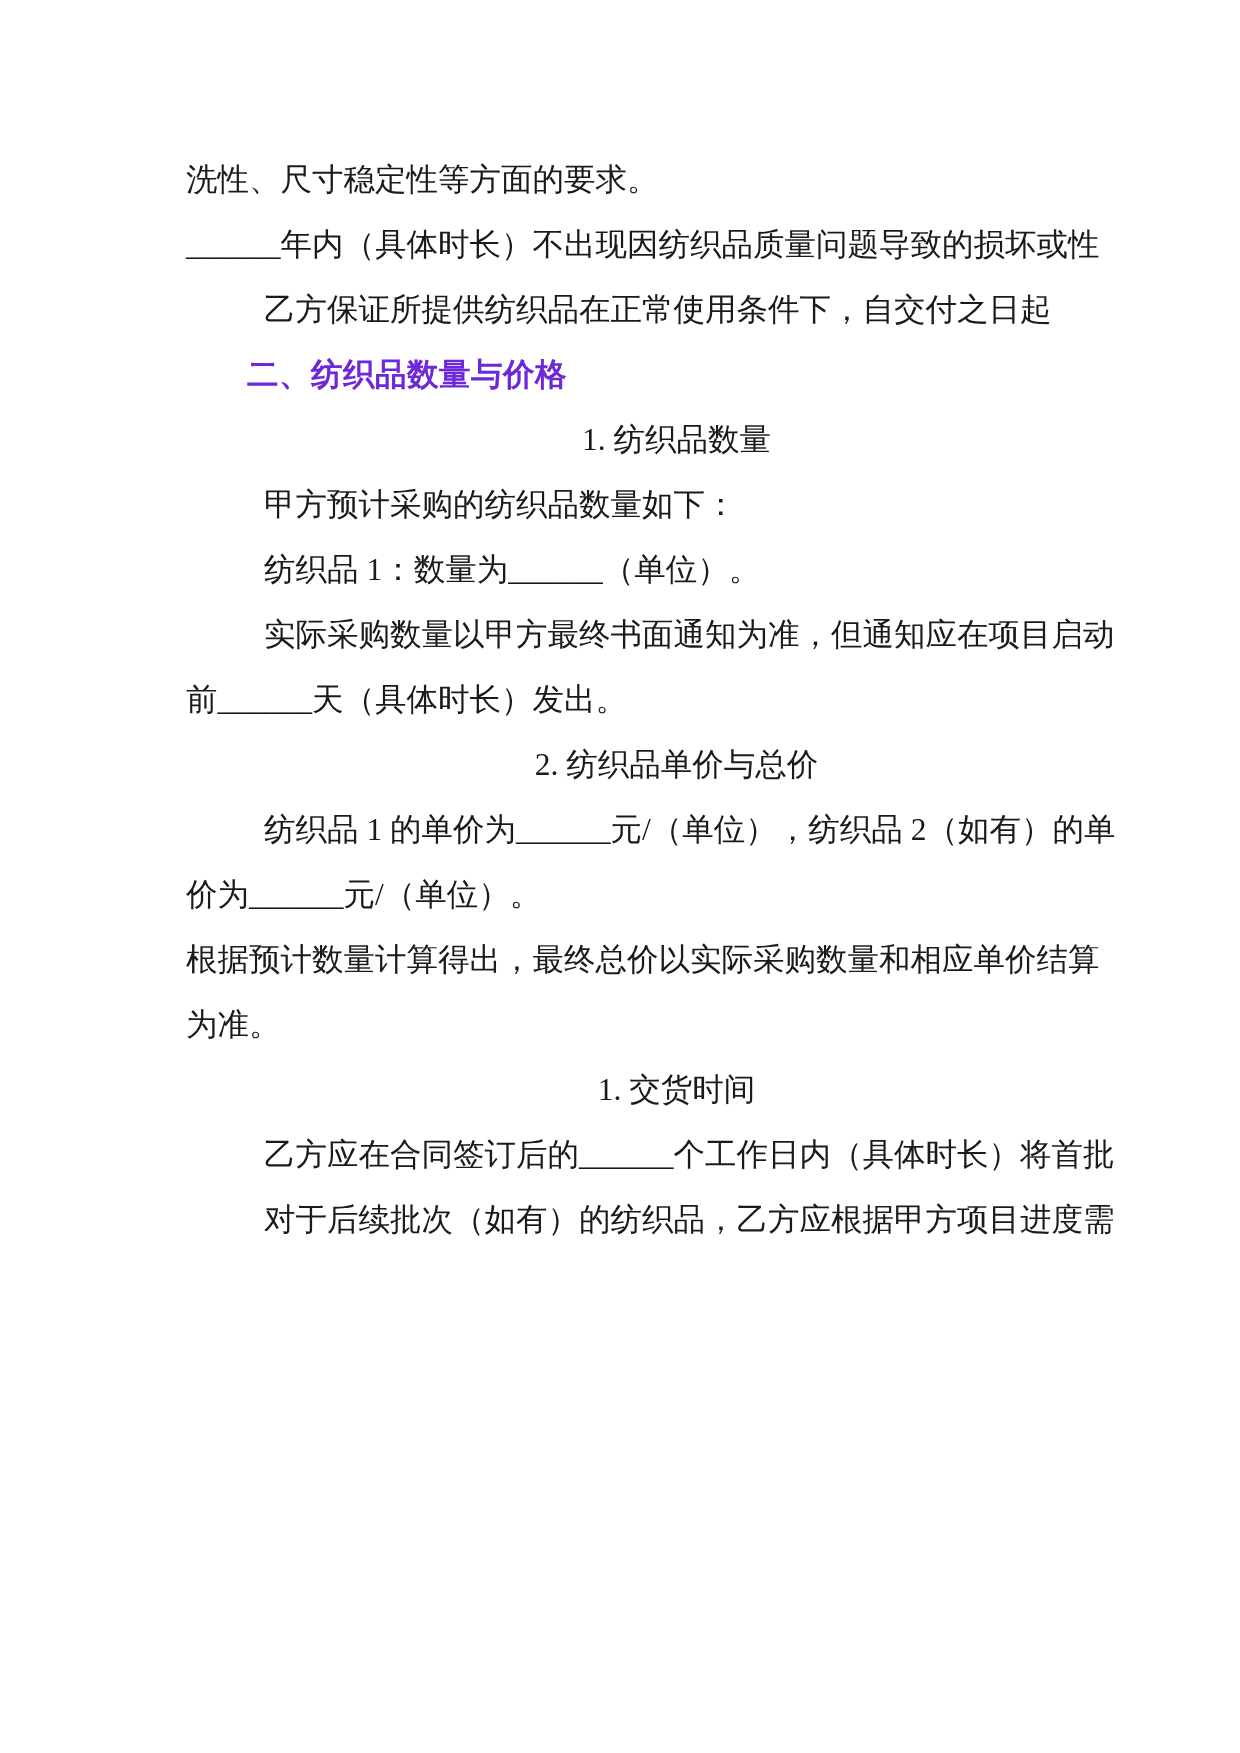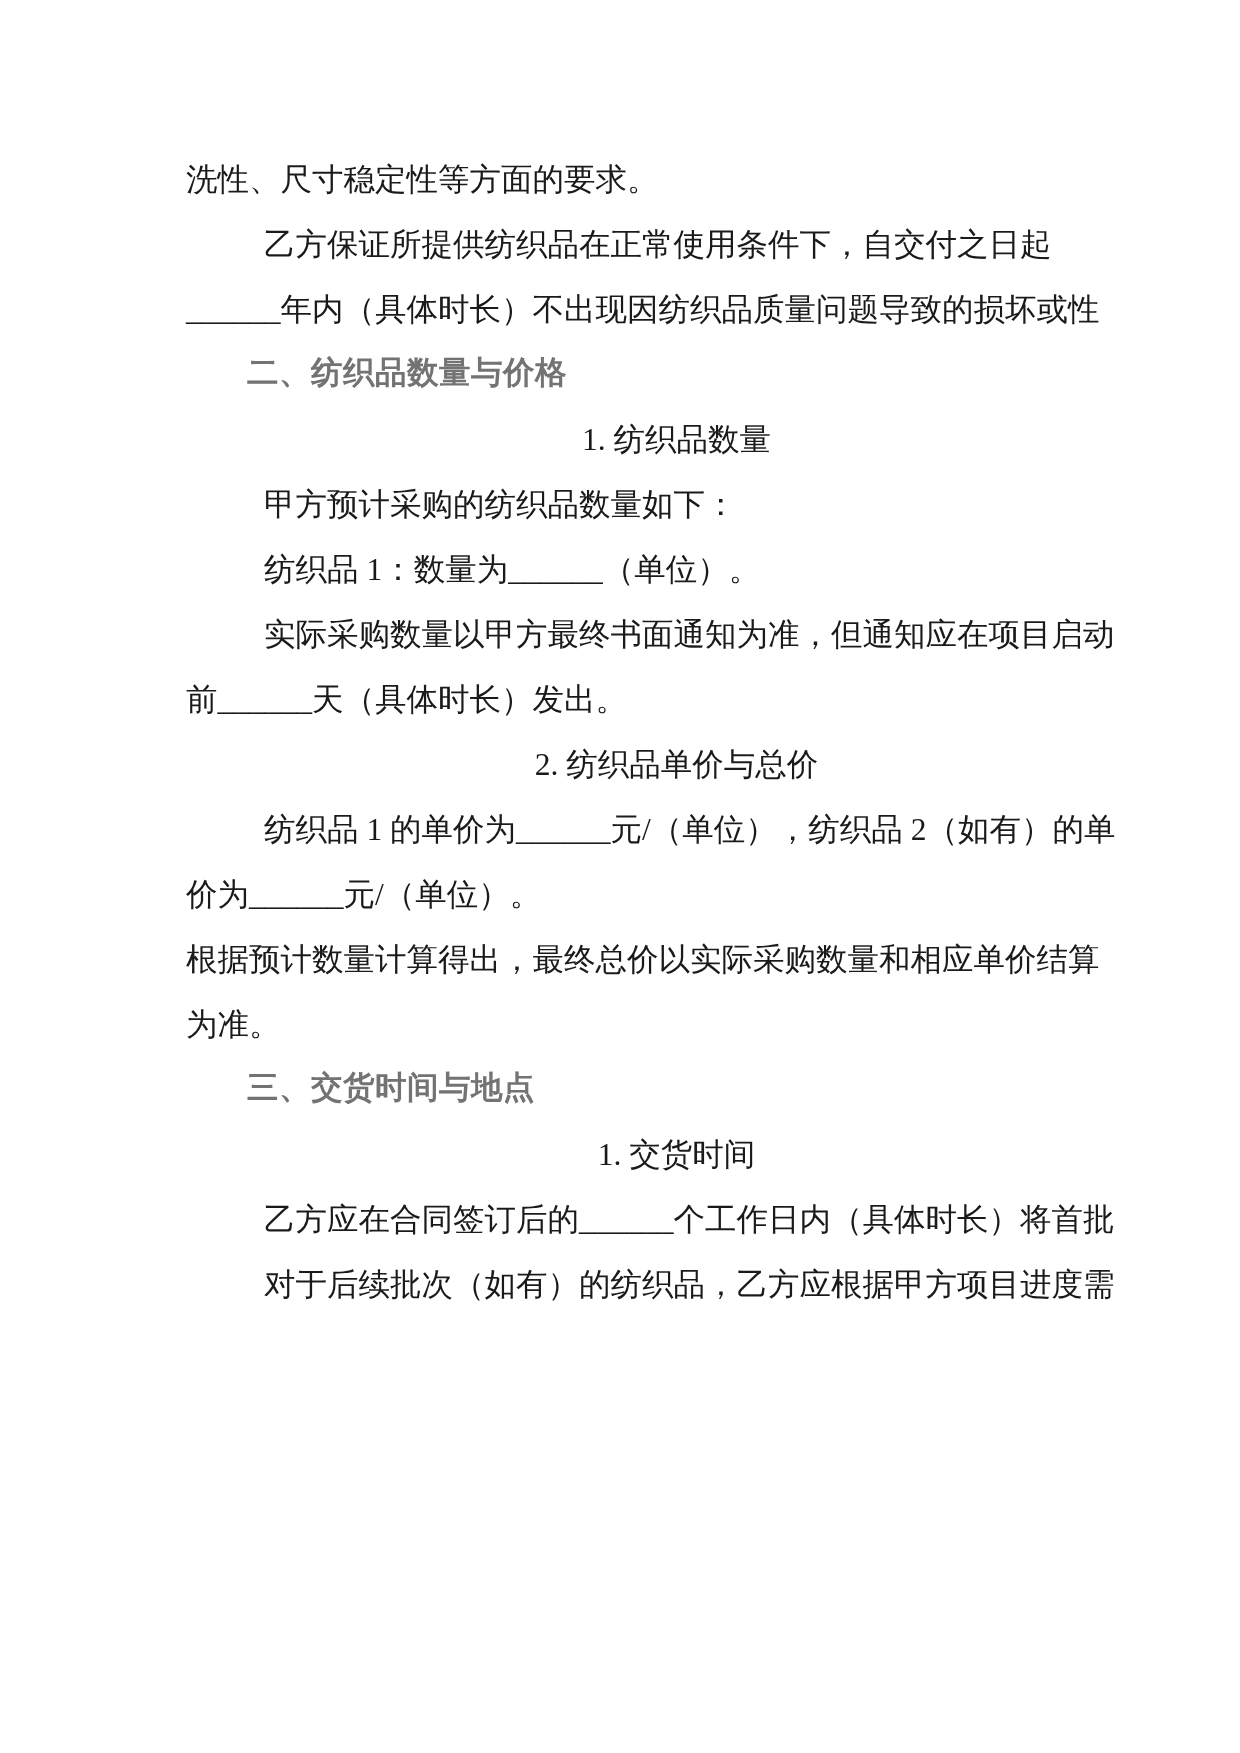"乙方保证所提供纺织品在正常使用条件下，自交付之日起" p.line { order: before "______年内（具体时长）不出现因纺织品质量问题导致的损坏或性" -> after "______年内（具体时长）不出现因纺织品质量问题导致的损坏或性" }
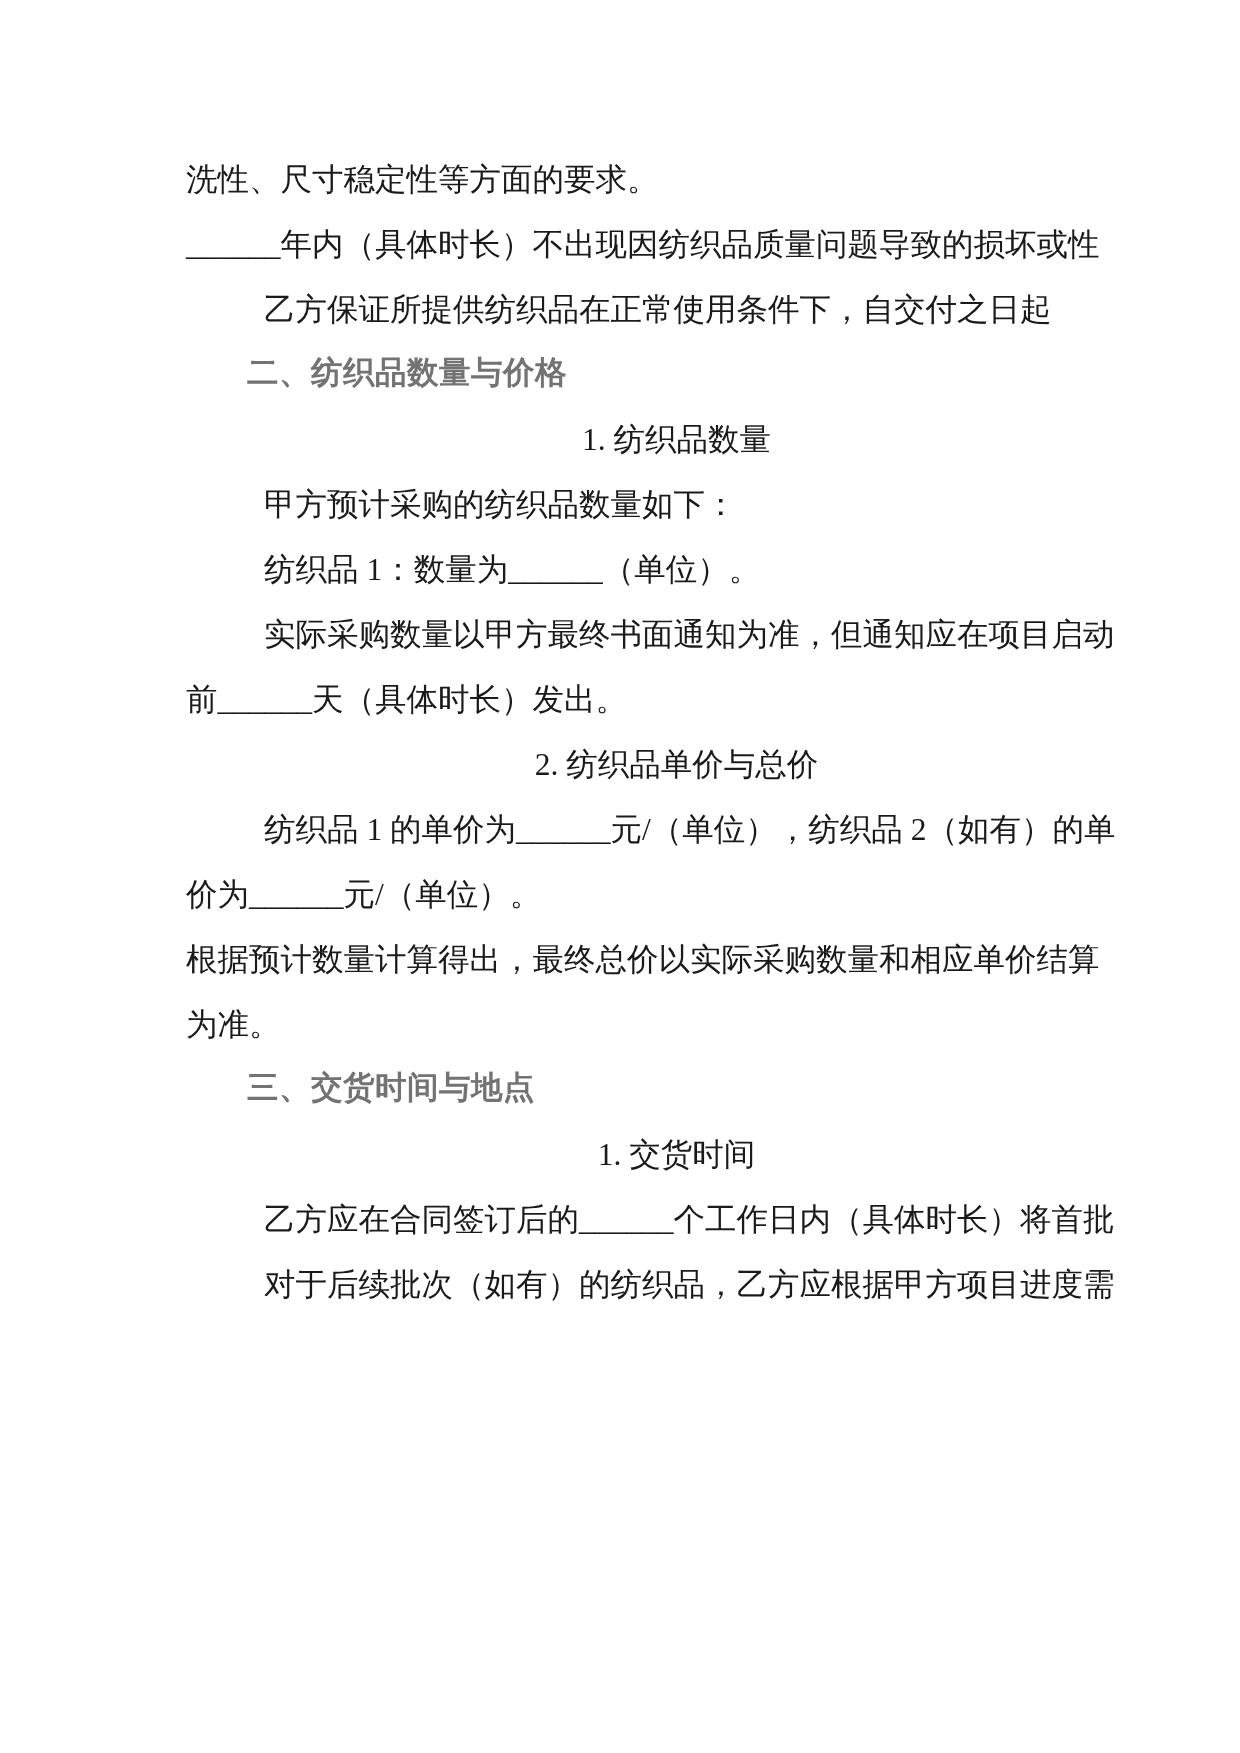"二、纺织品数量与价格" .heading { color: #737373 -> #6d28d9; font-family: Liberation Mono, monospace -> Liberation Sans, sans-serif }
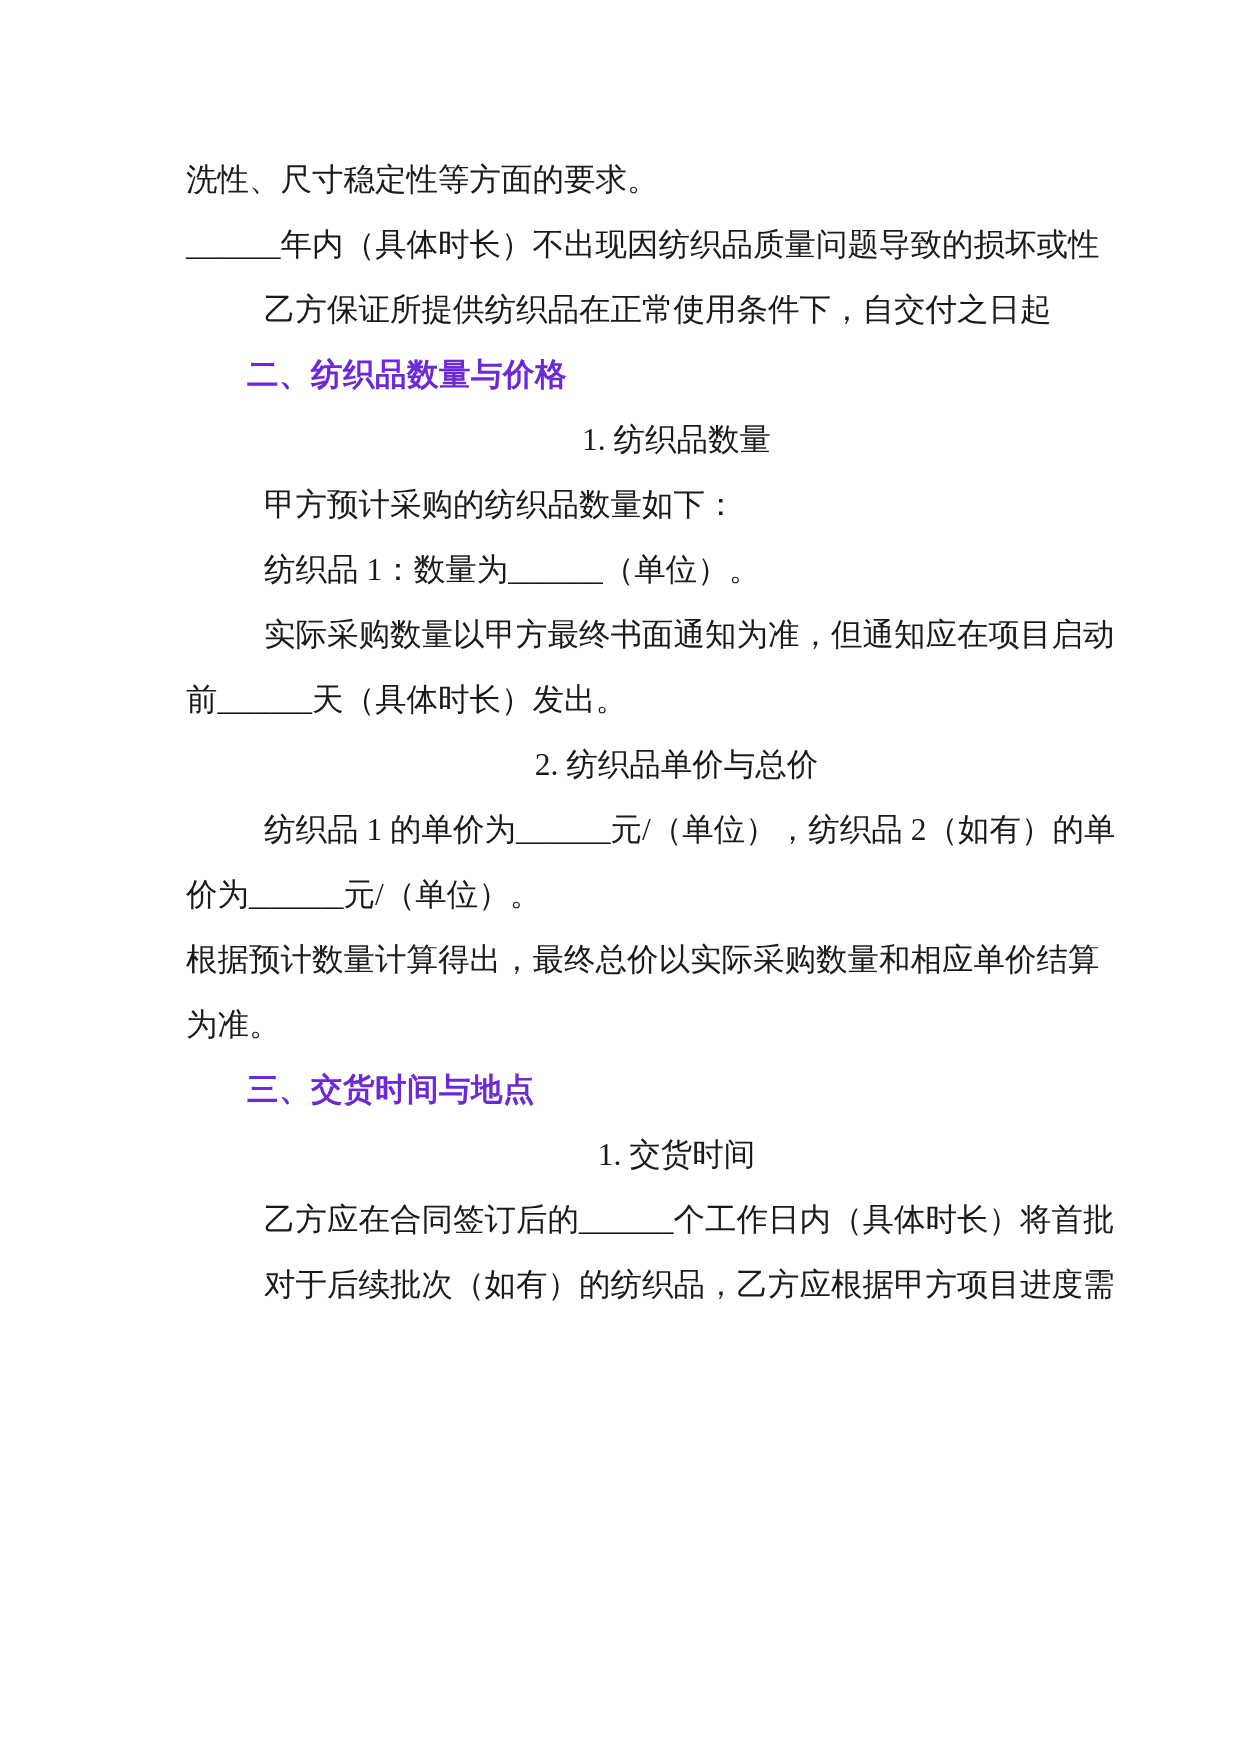"三、交货时间与地点" p.line { html: <p>三、交货时间与地点</p> -> none }
